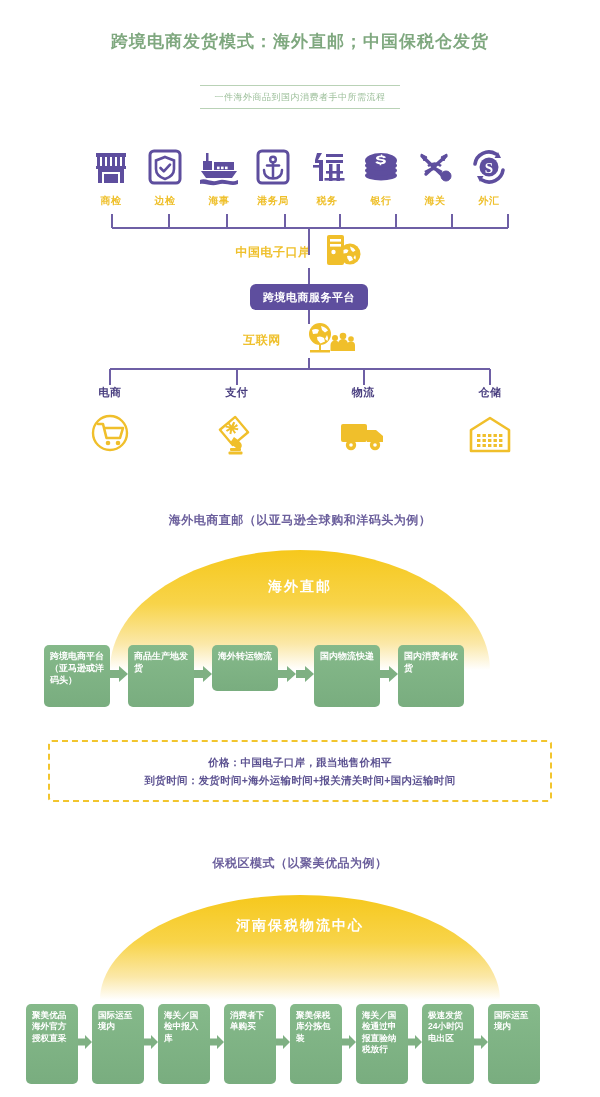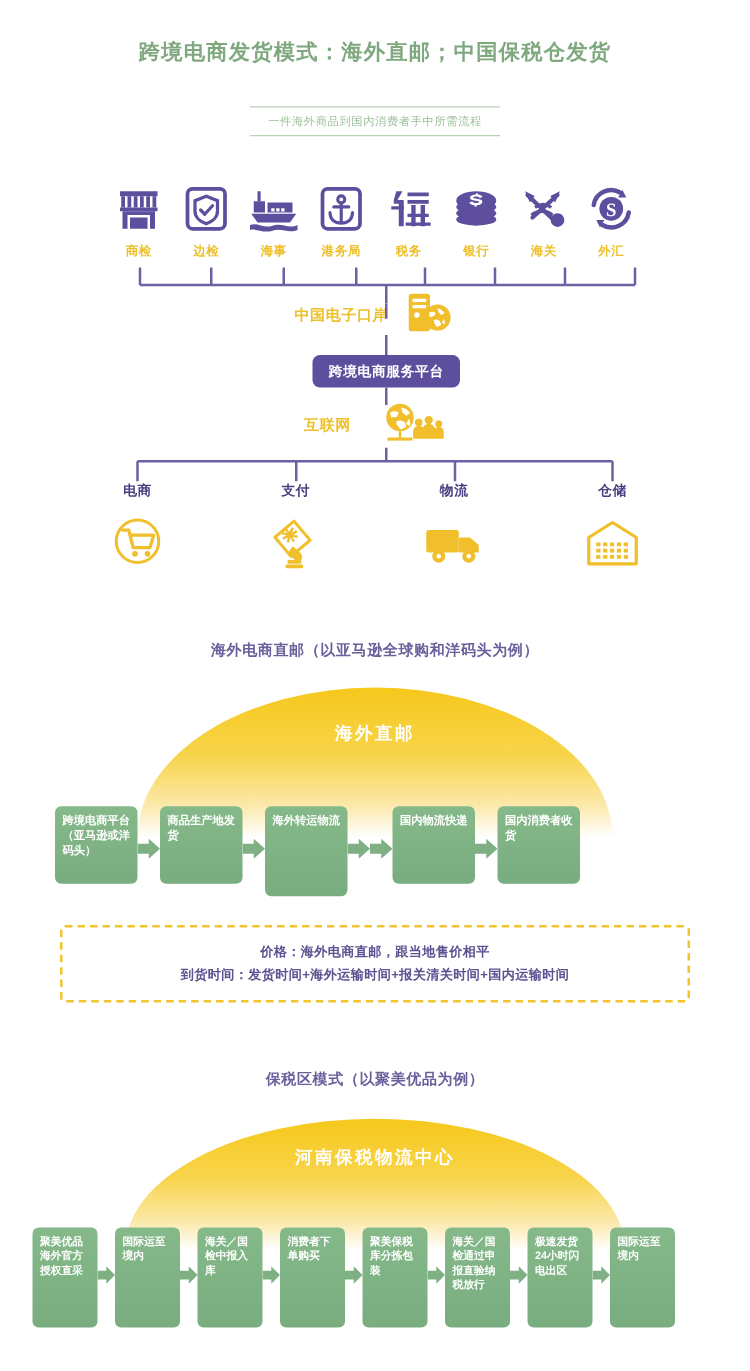"海外转运物流" div.fbox { height: 72px -> 46px }
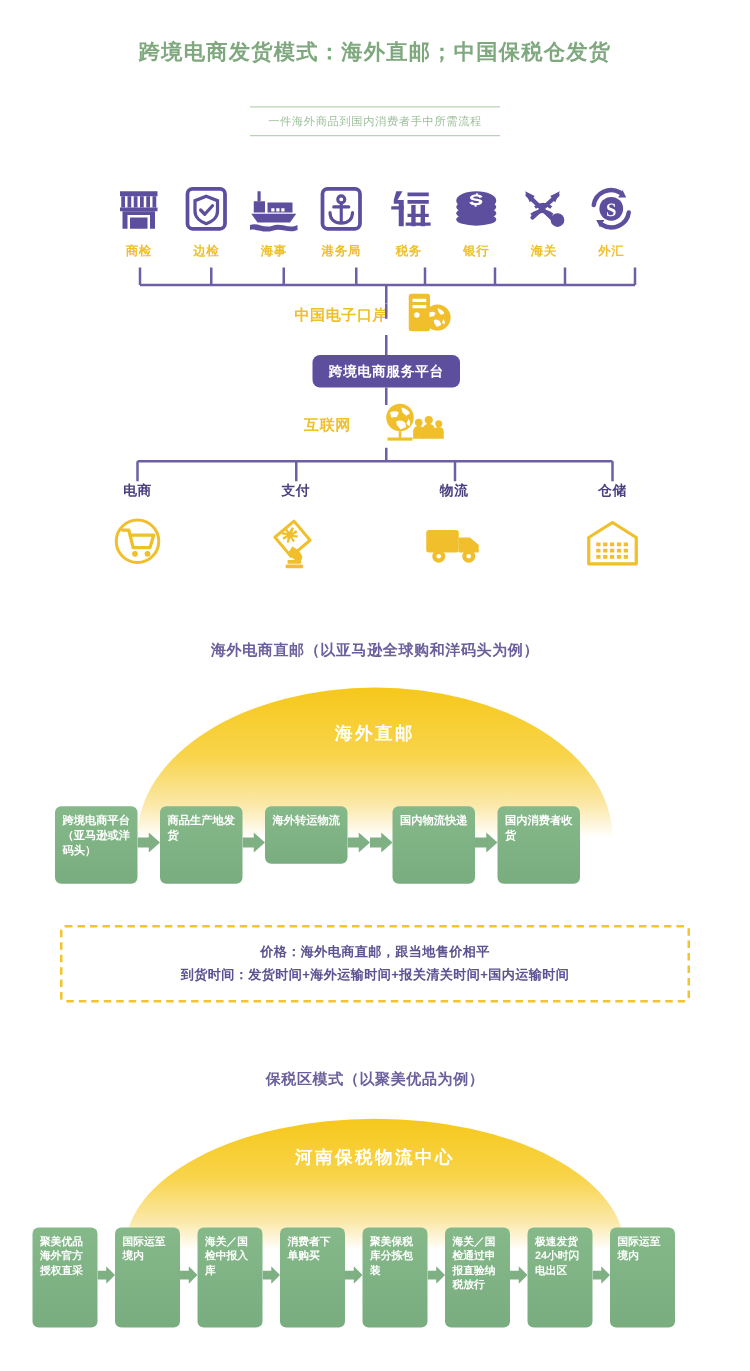"价格：海外电商直邮，跟当地售价相平" div.note-line { text: 海外电商直邮 -> 中国电子口岸 }
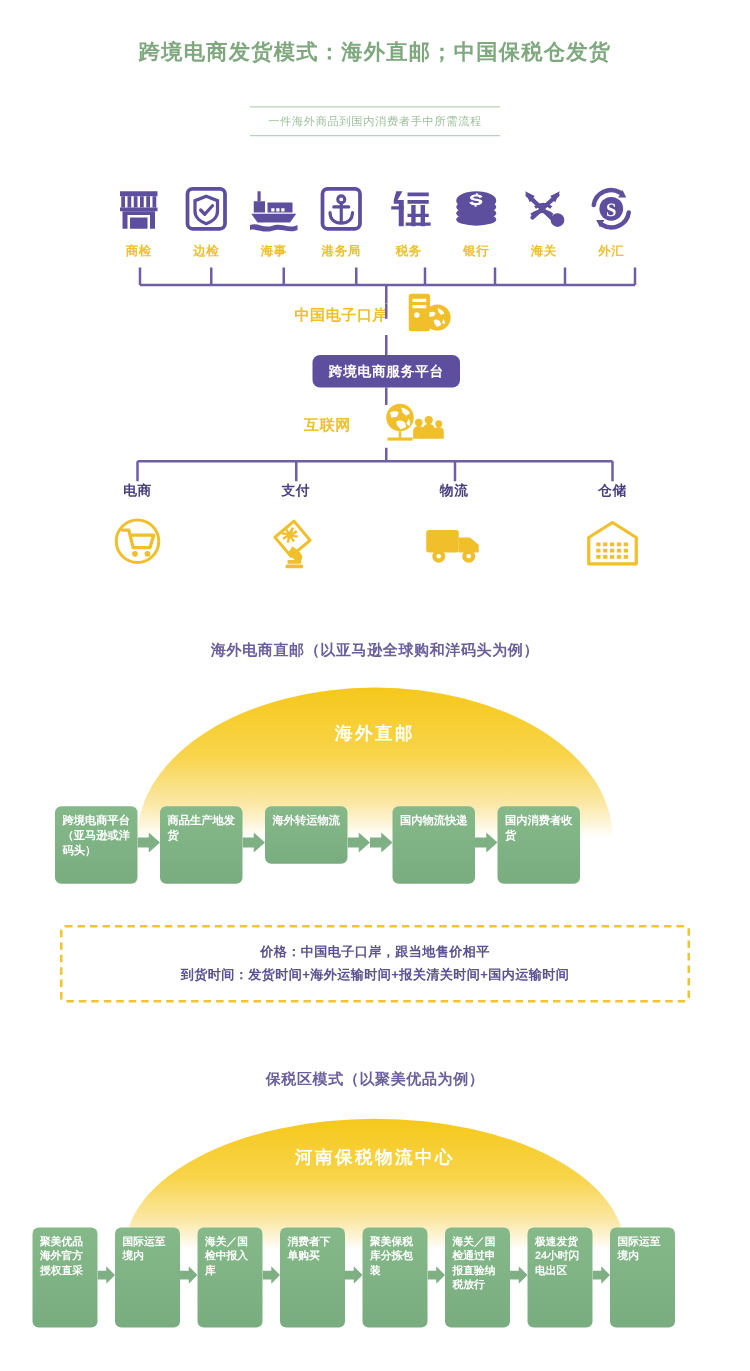"聚美优品海外官方授权直采" div.flow { top: 982px -> 1004px }
